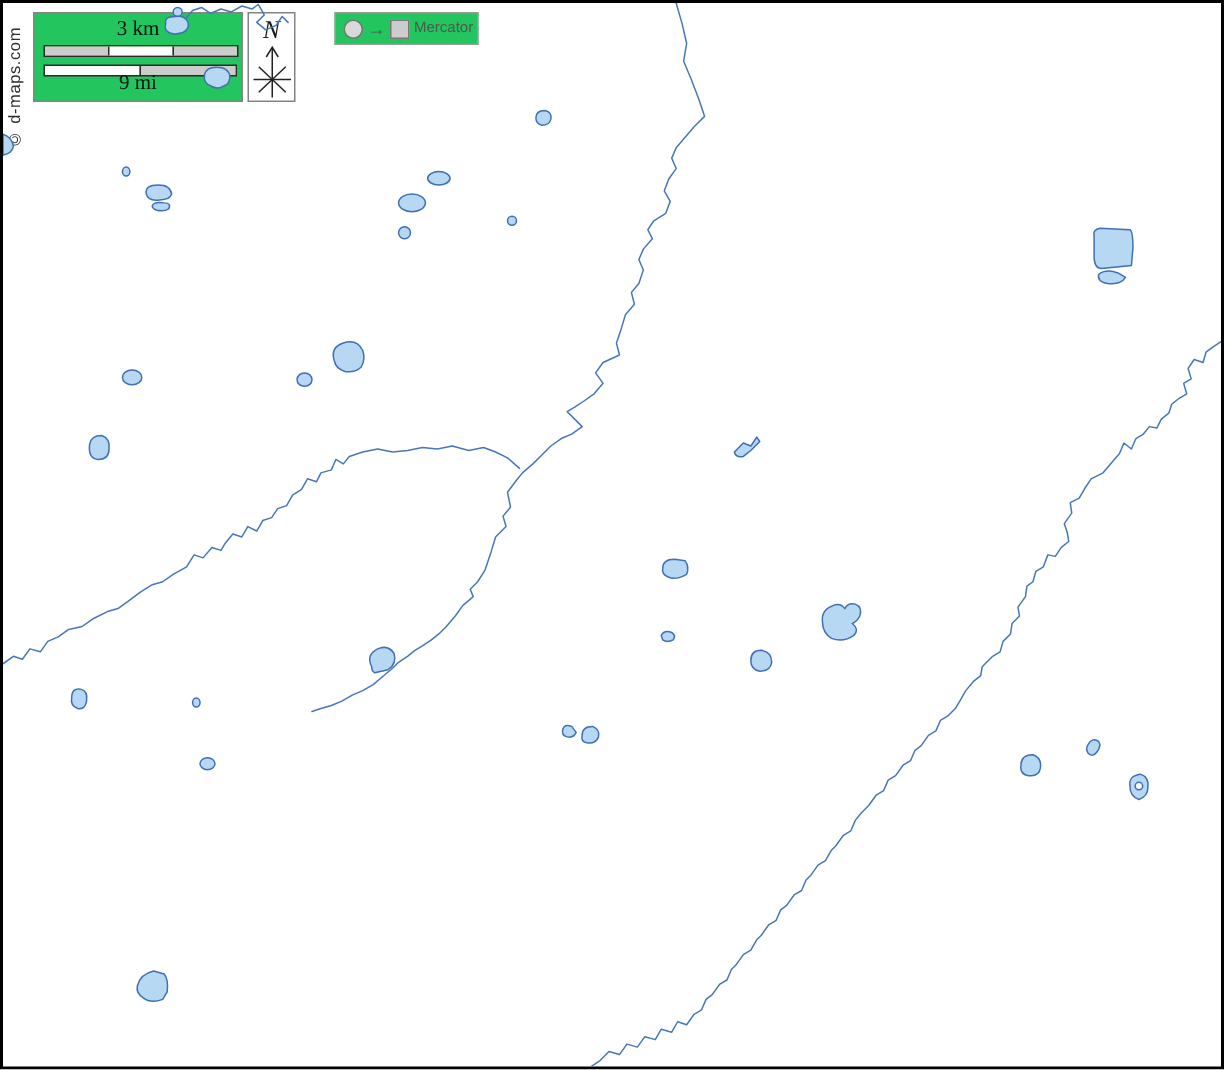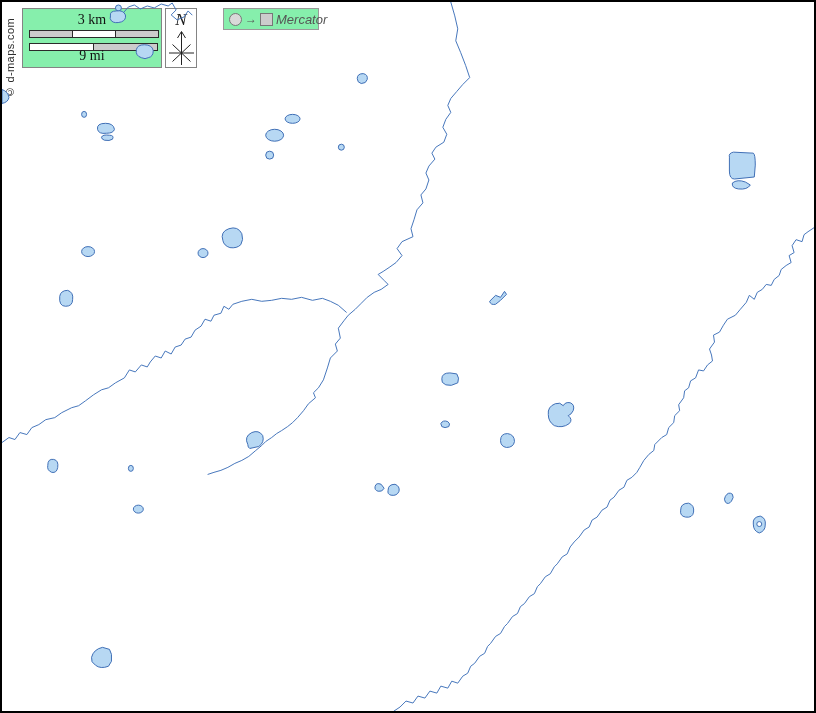"3 km" .box { background: #86efac -> #22c55e }
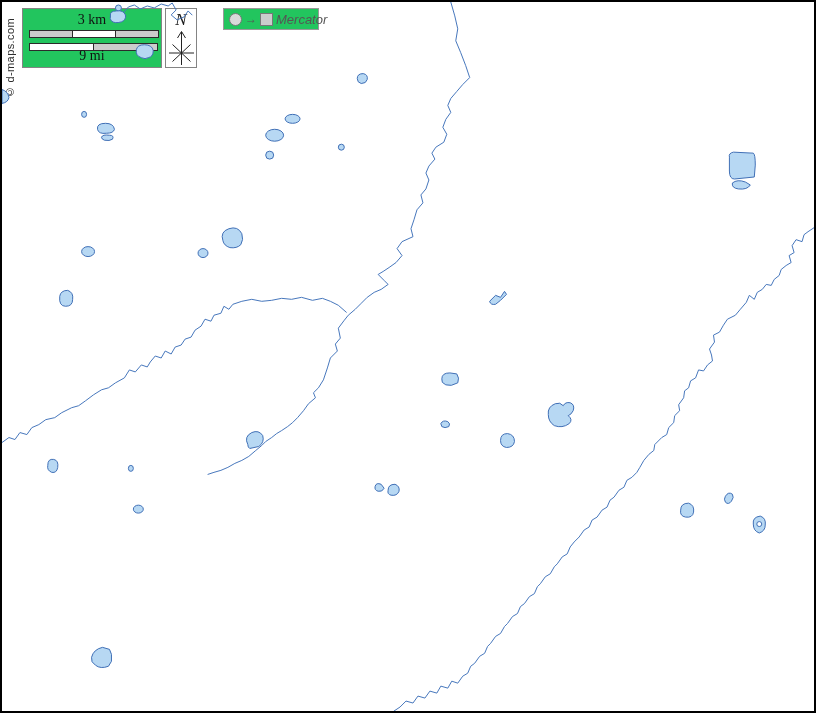"Mercator" .proj-label { font-size: 13px -> 10px; font-style: italic -> none }
